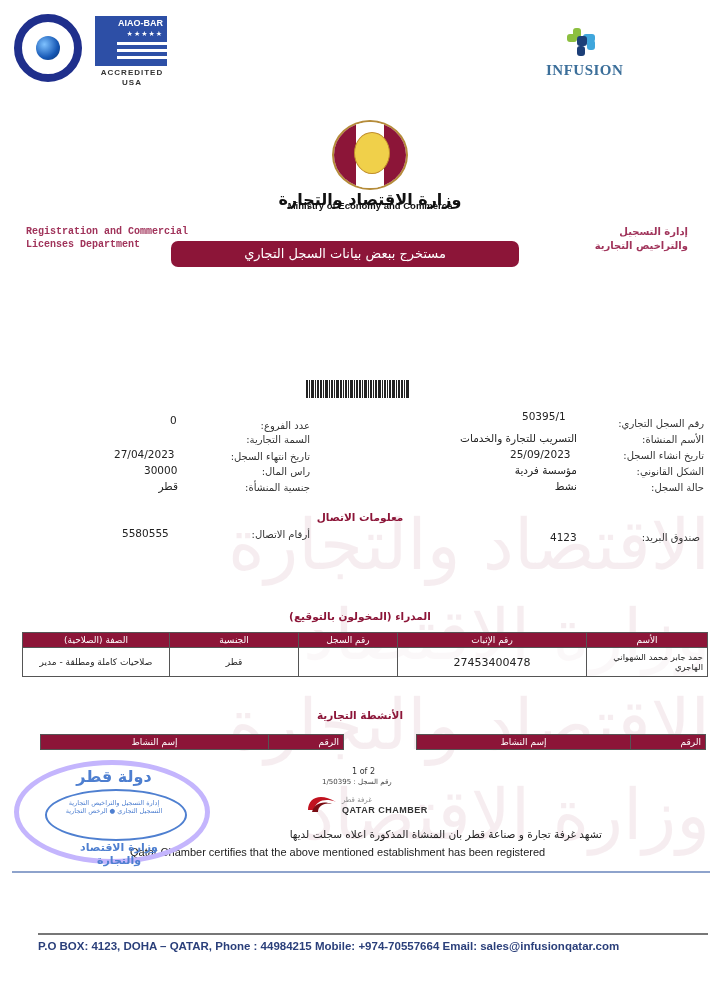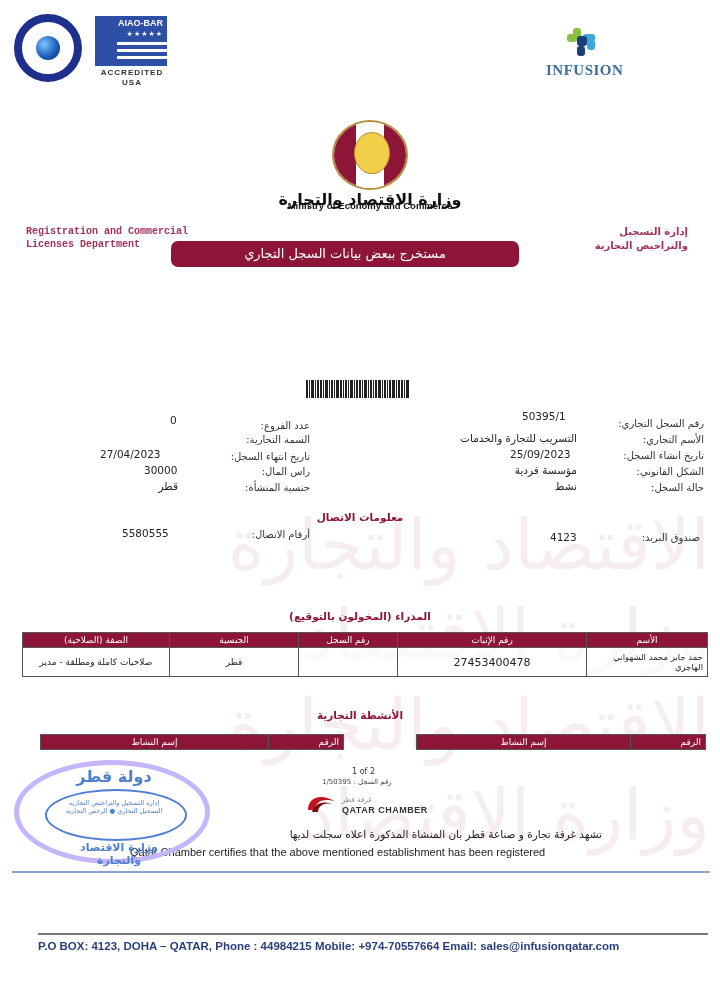"الأسم التجاري:" div.abs { text: التجاري -> المنشاة }
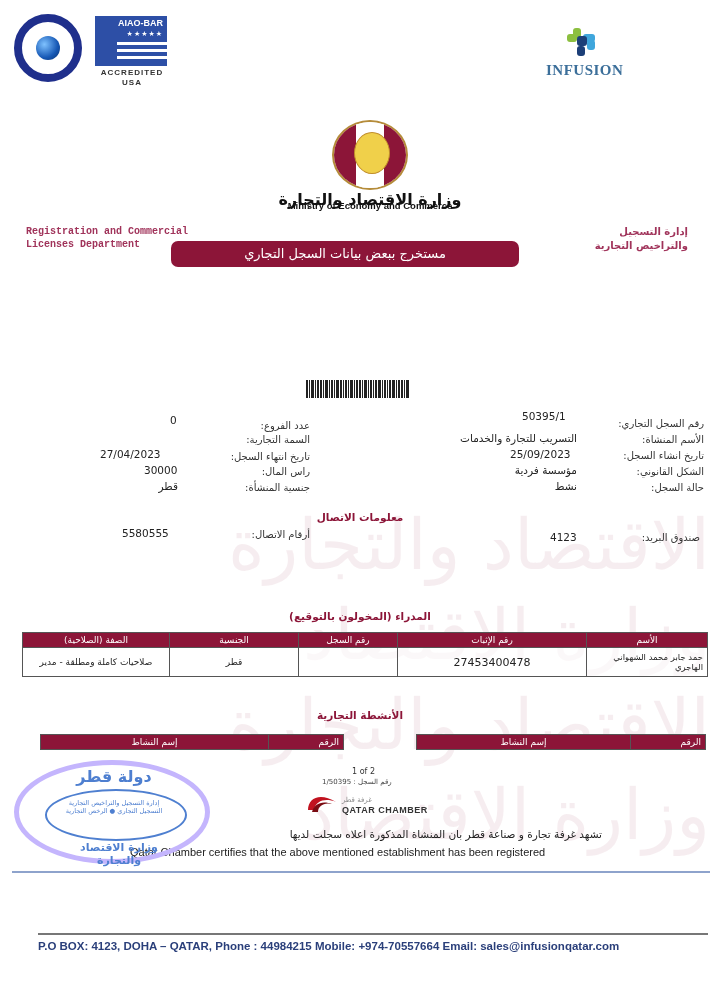"27/04/2023" div.abs { left: 100px -> 114px }
